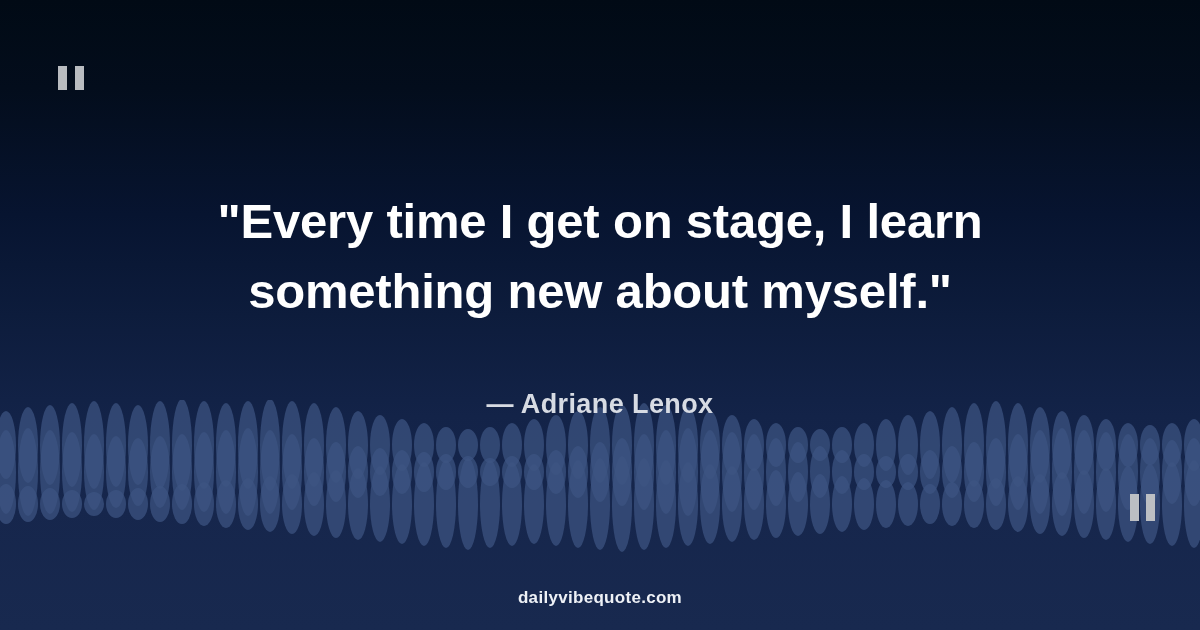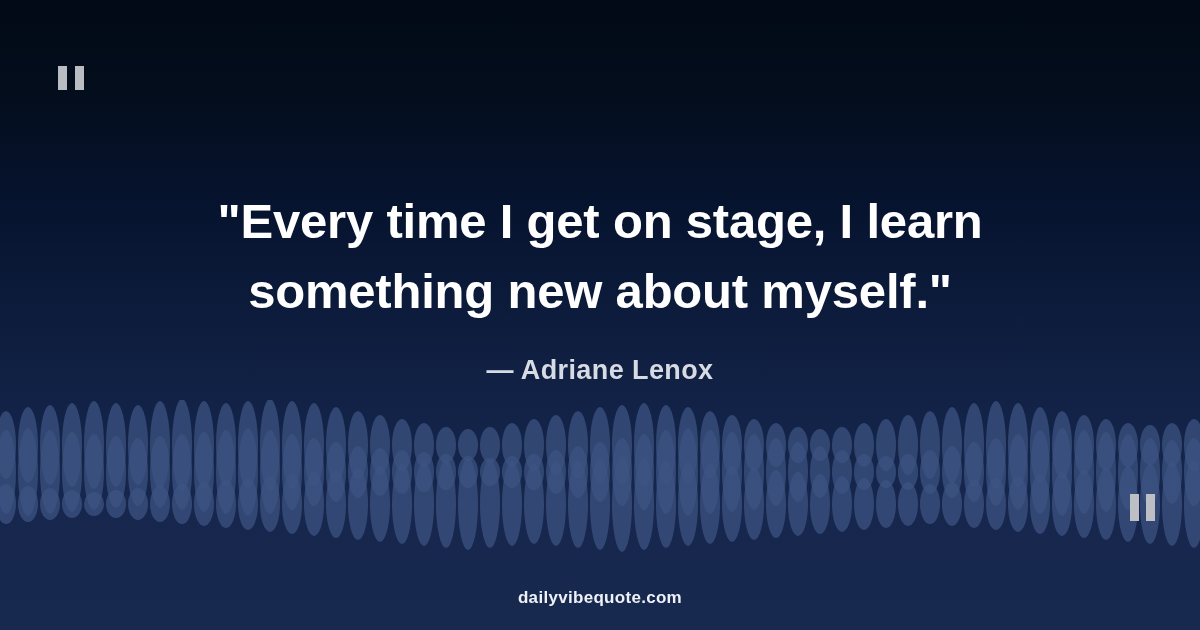"— Adriane Lenox" #attribution { margin-top: 29px -> 63px }
